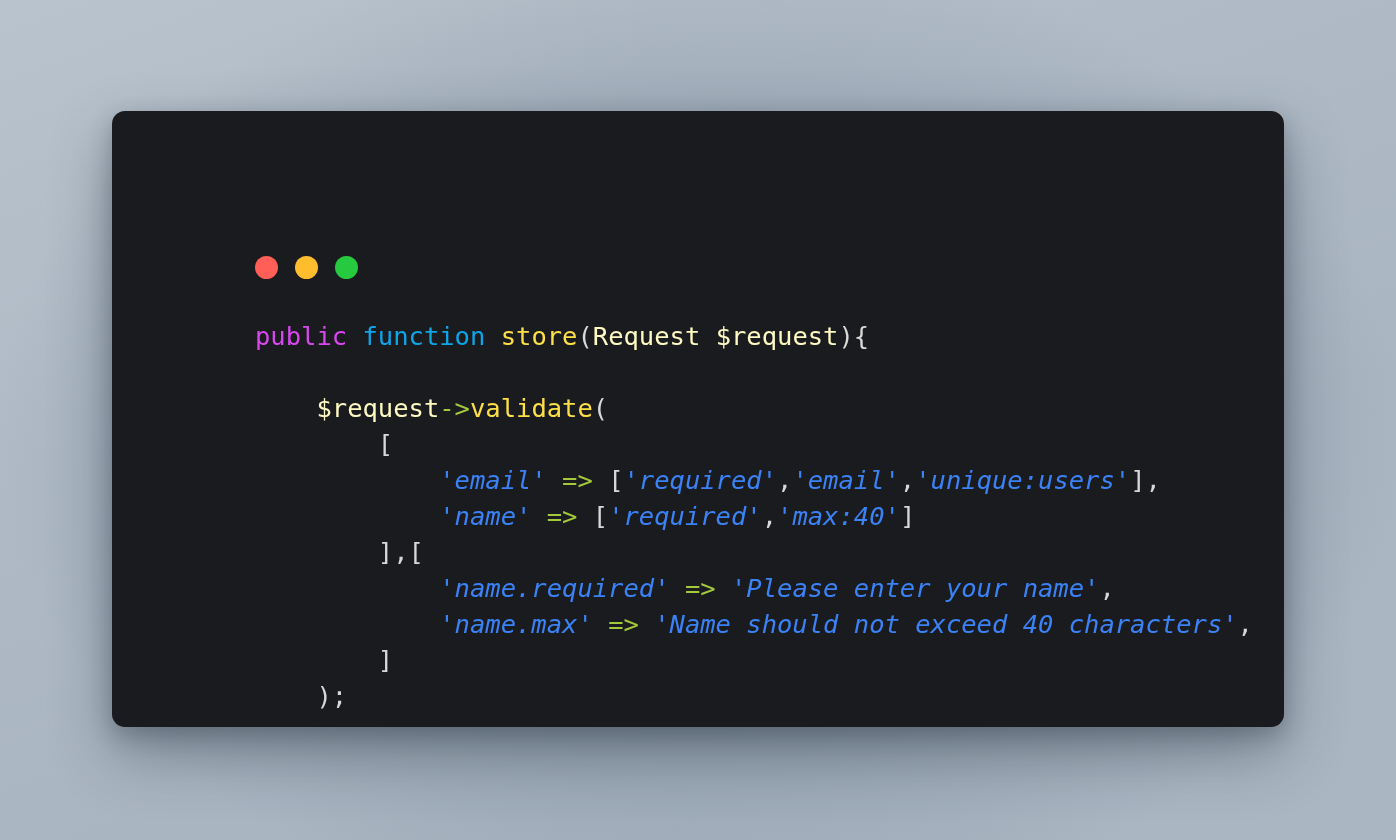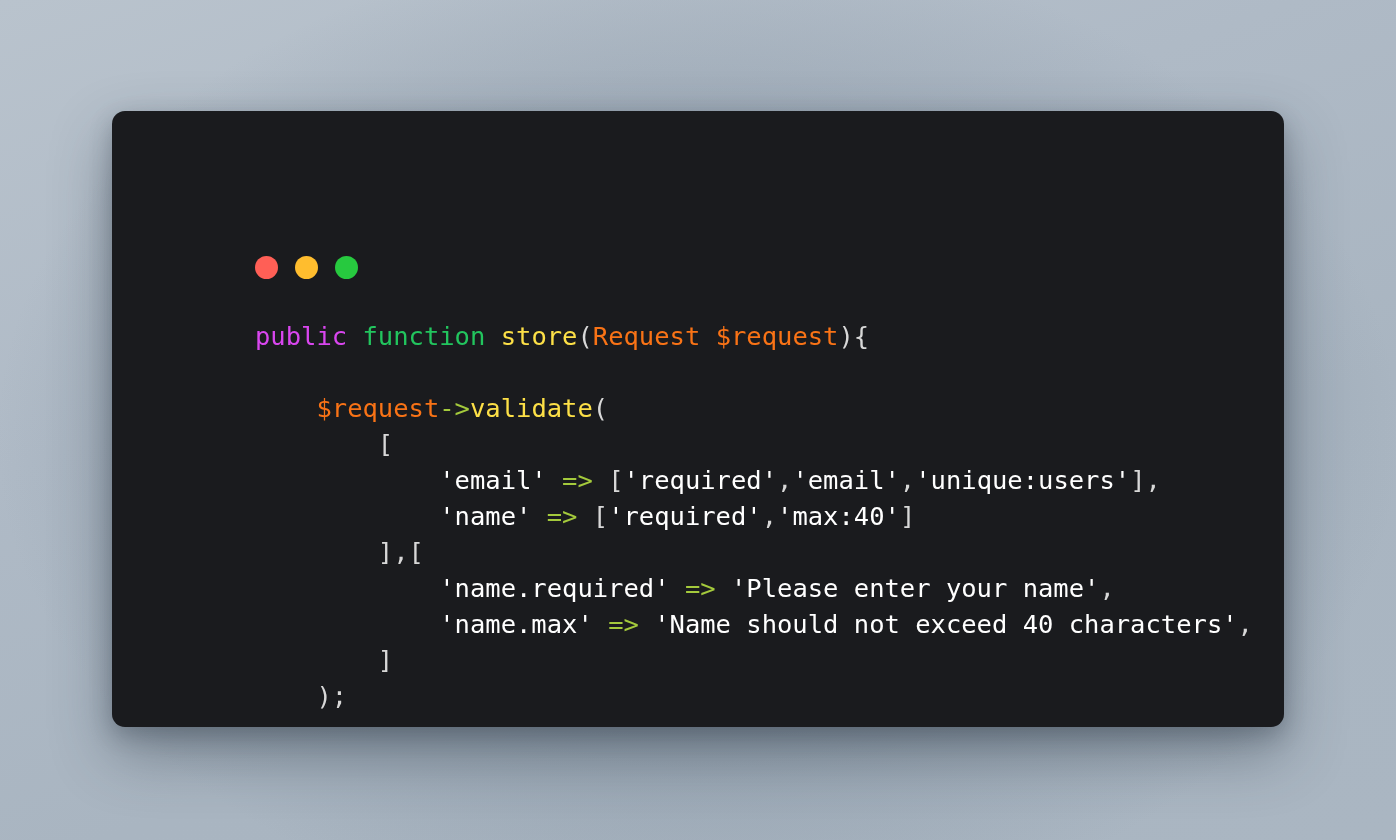"function" .tok-fn { color: #22c55e -> #0ea5e9 }
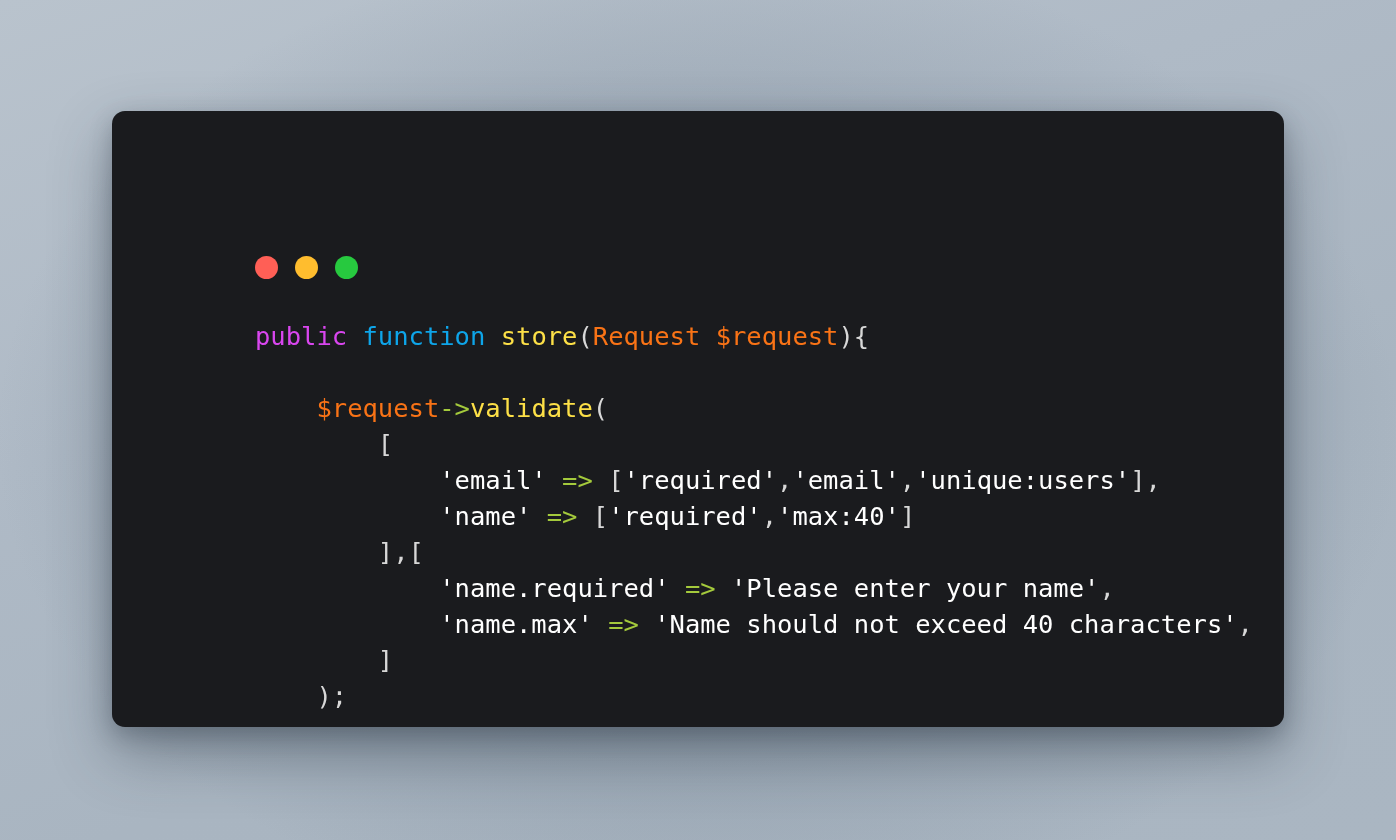"Request" .tok-var { color: #f97316 -> #fef9c3 }
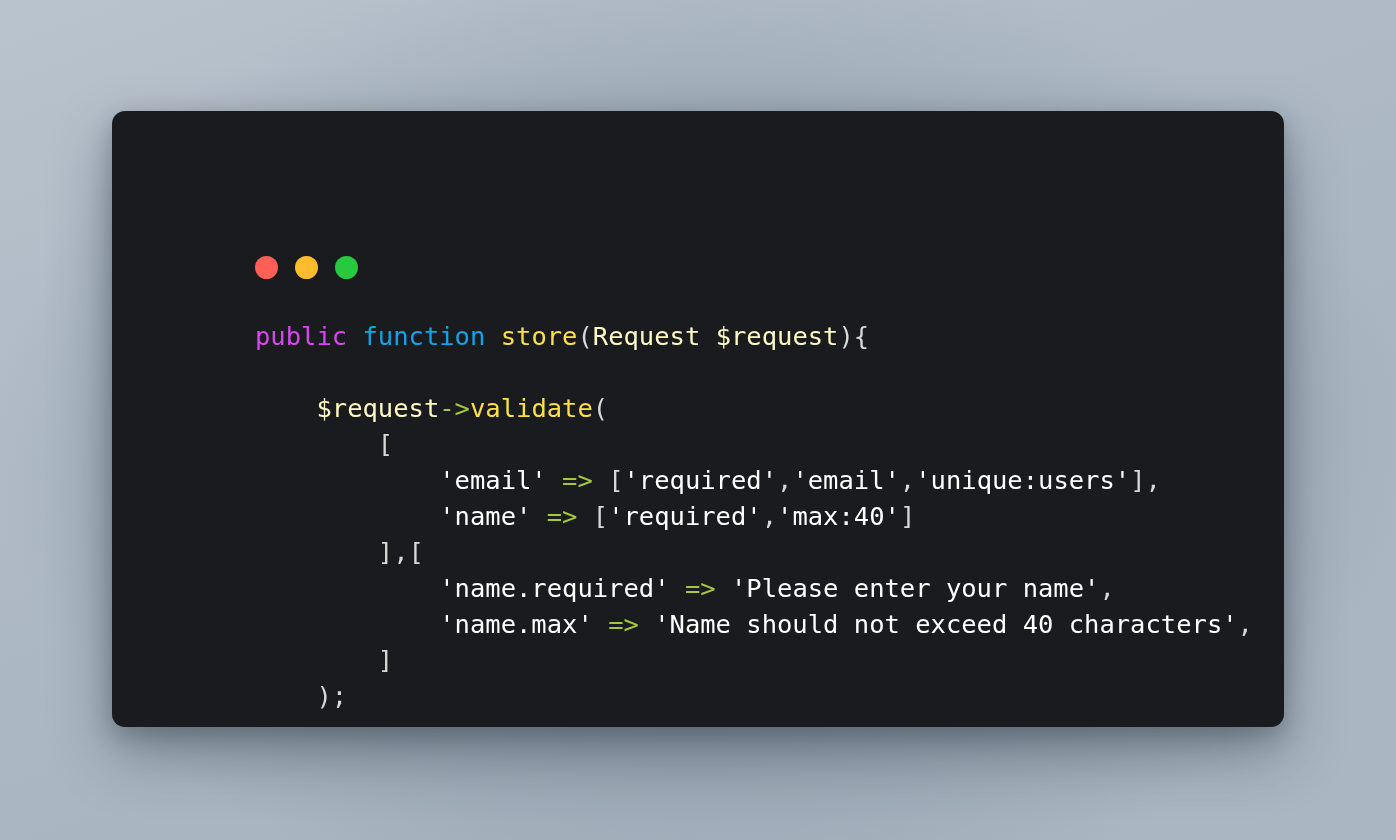"'email'" .tok-str { color: #ffffff -> #3b82f6; font-style: none -> italic }
